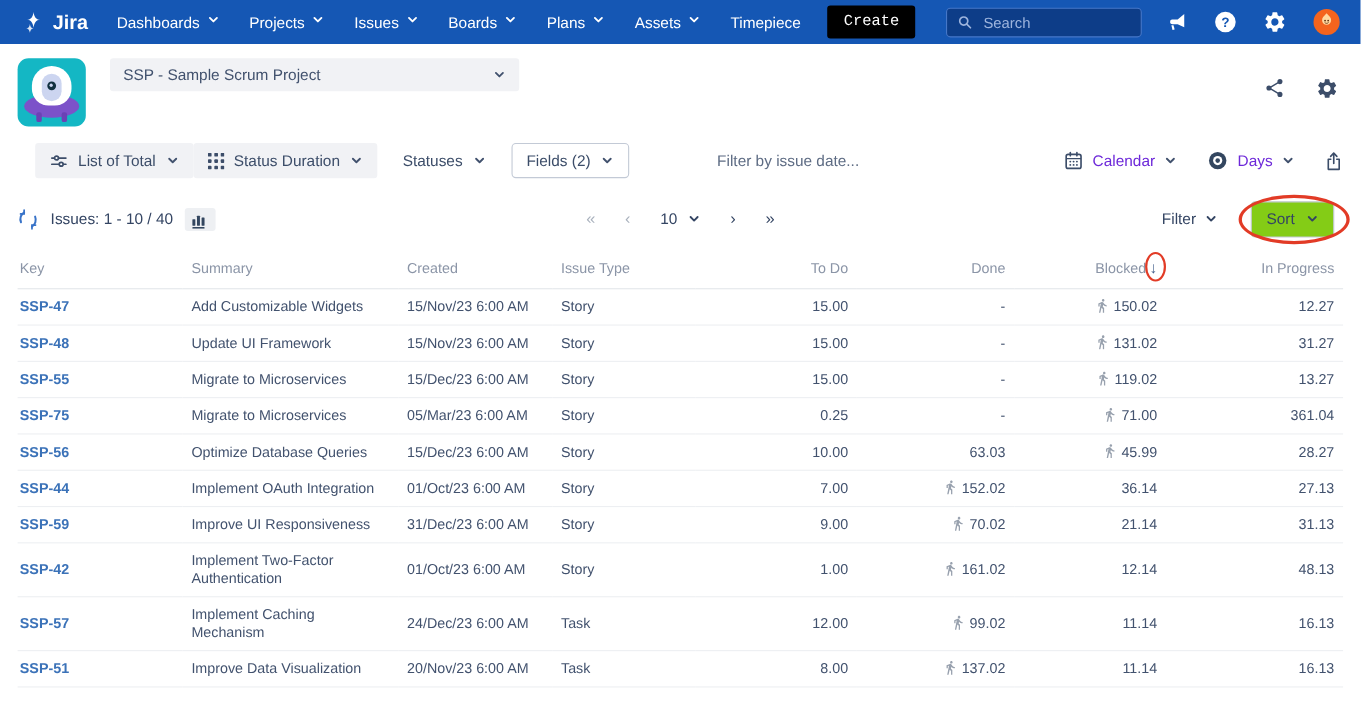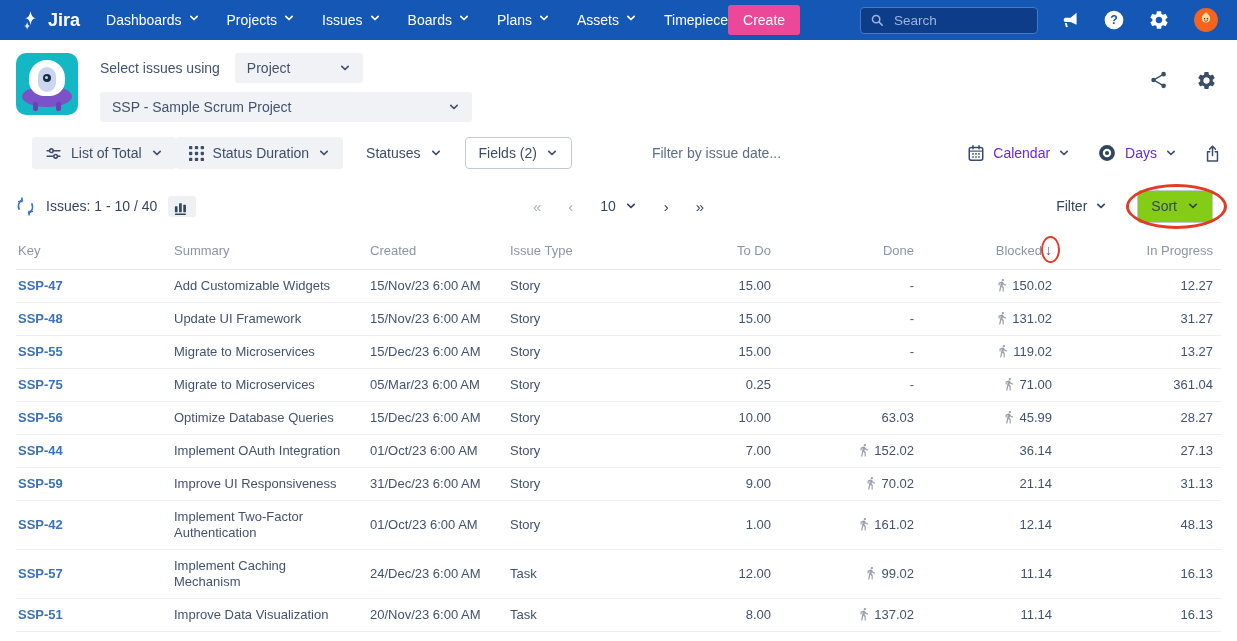"Create" .create-btn { background: #ec4899 -> #000000; font-family: Liberation Sans, sans-serif -> Liberation Mono, monospace; margin-left: none -> 24px }
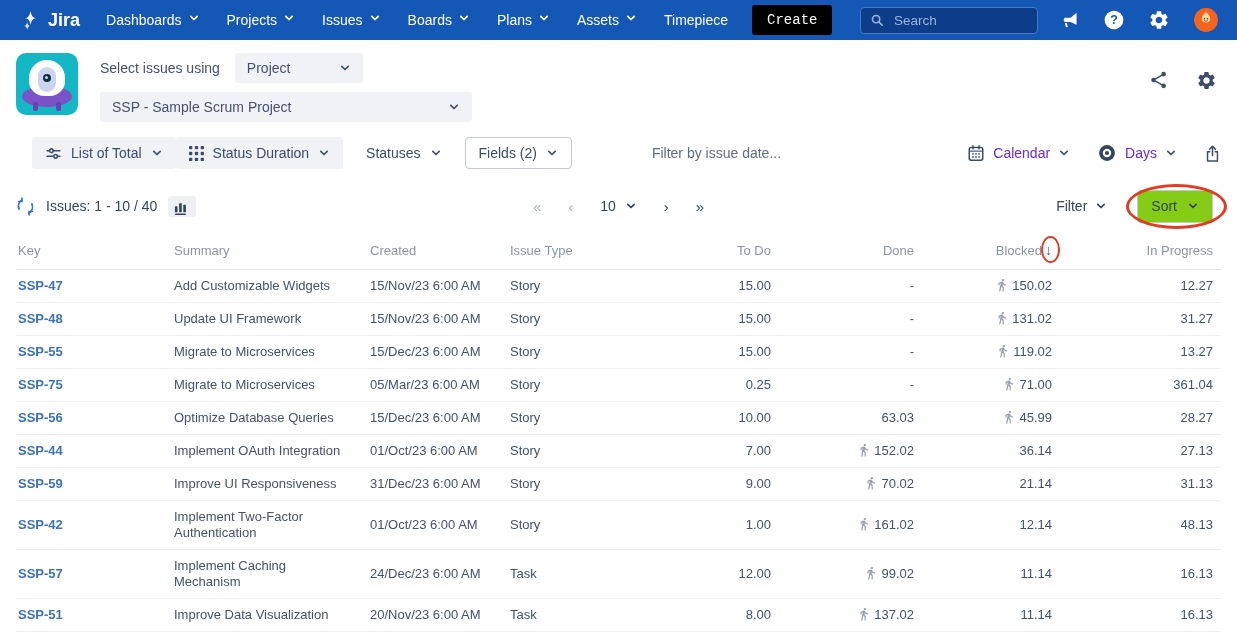"Select issues using" div.select-row { html: <div> <span>Select issues using</span> <div> <span>Project</span> <span> <svg> <path></path> </svg> </span> </div> </div> -> none }
